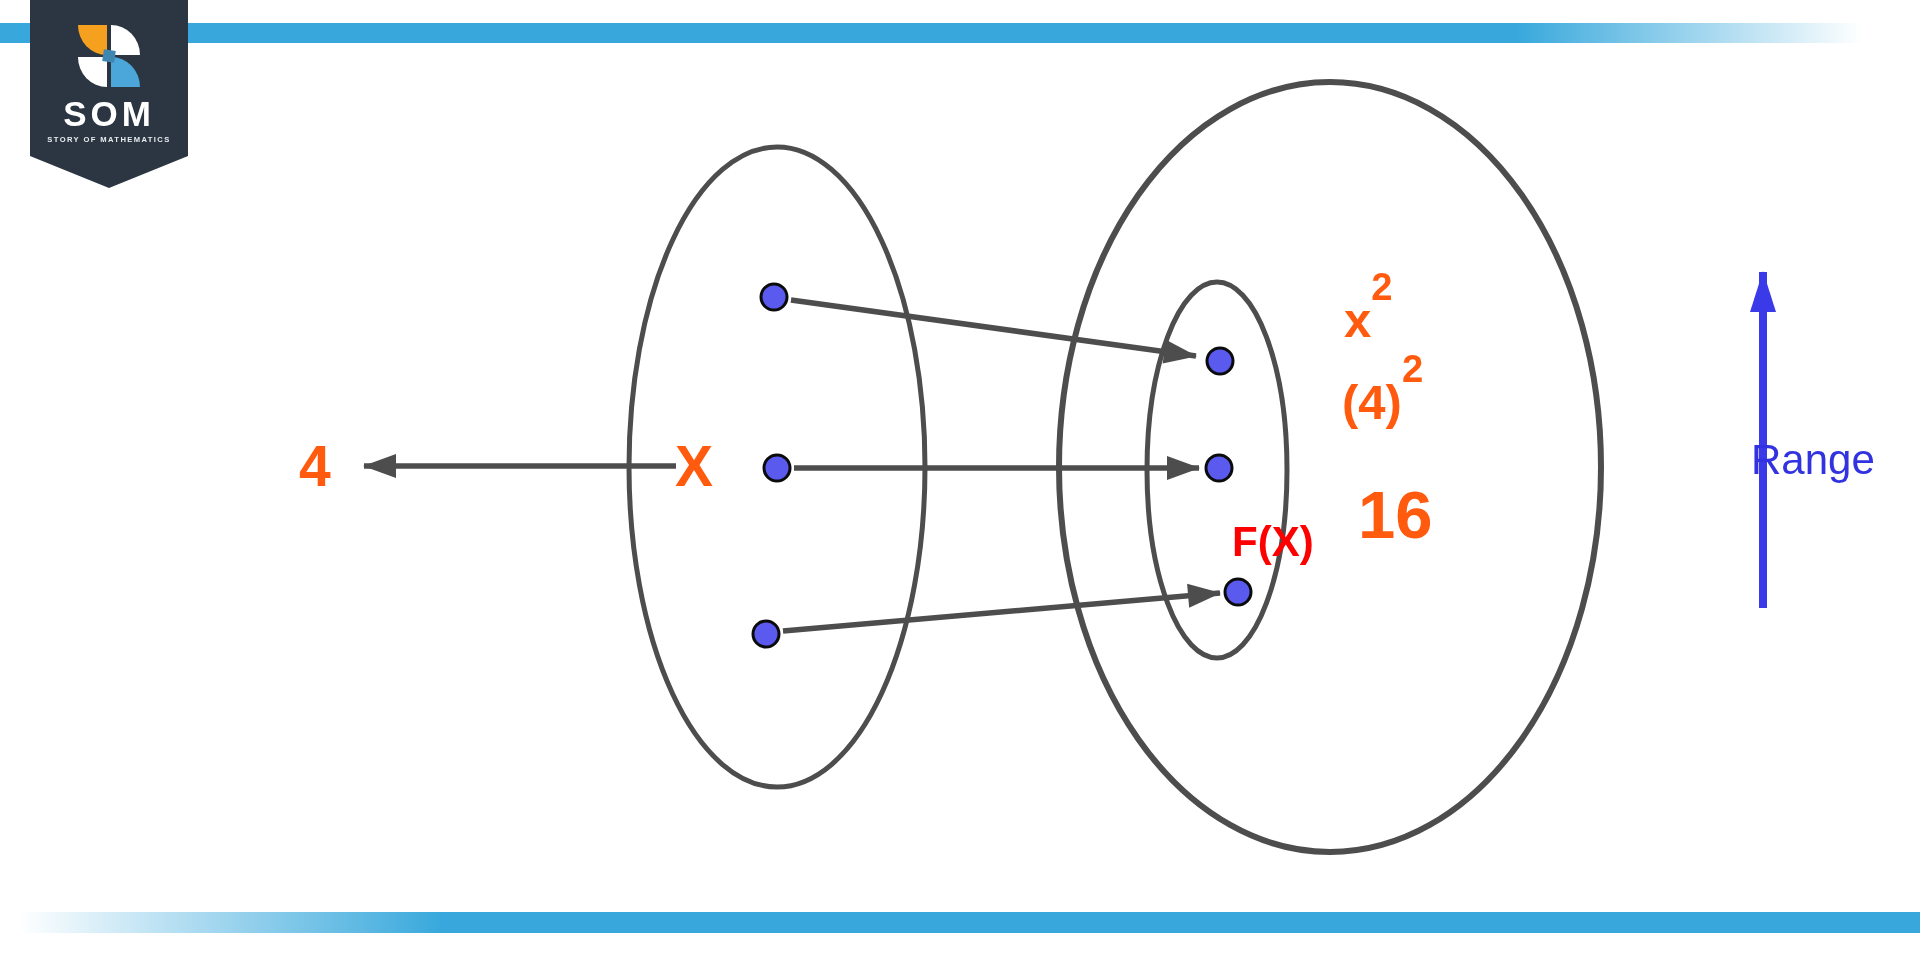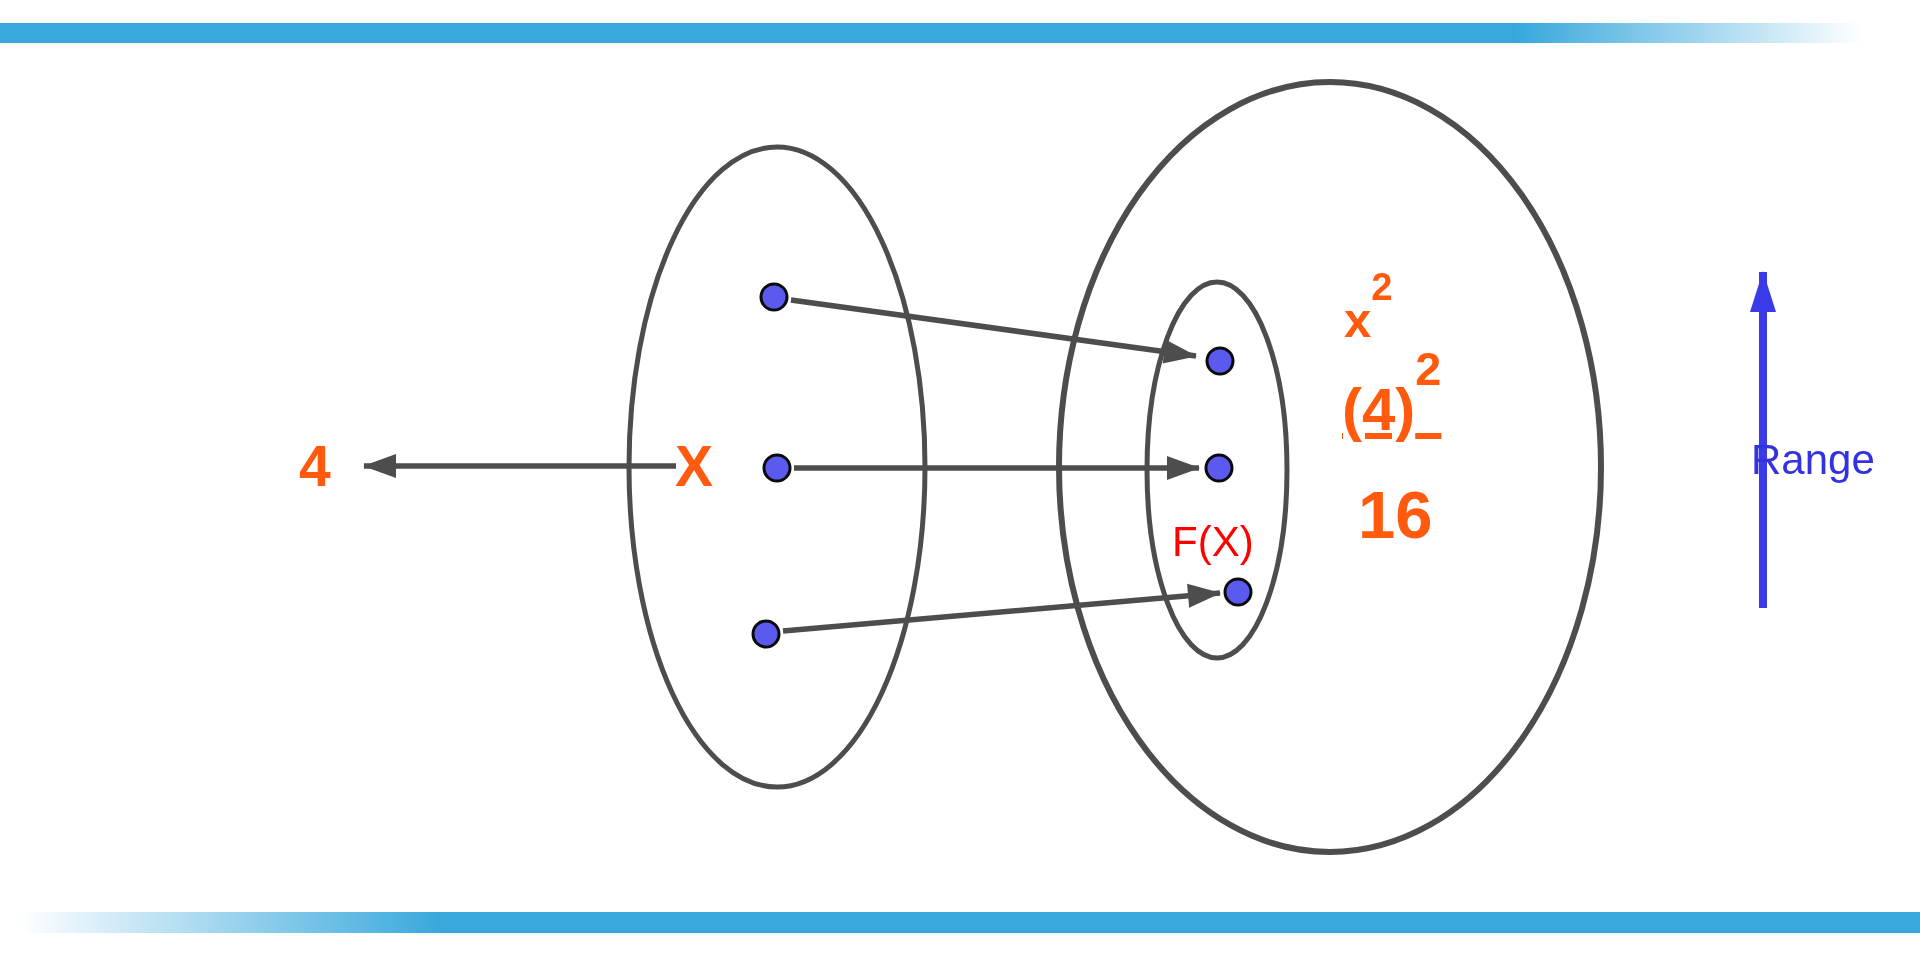"SOM" div.badge { html: none -> <div> <div> <div></div> <div></div> <div></div> <div></div> <div></div> </div> <div>SOM</div> <div>STORY OF MATHEMATICS</div> </div> }
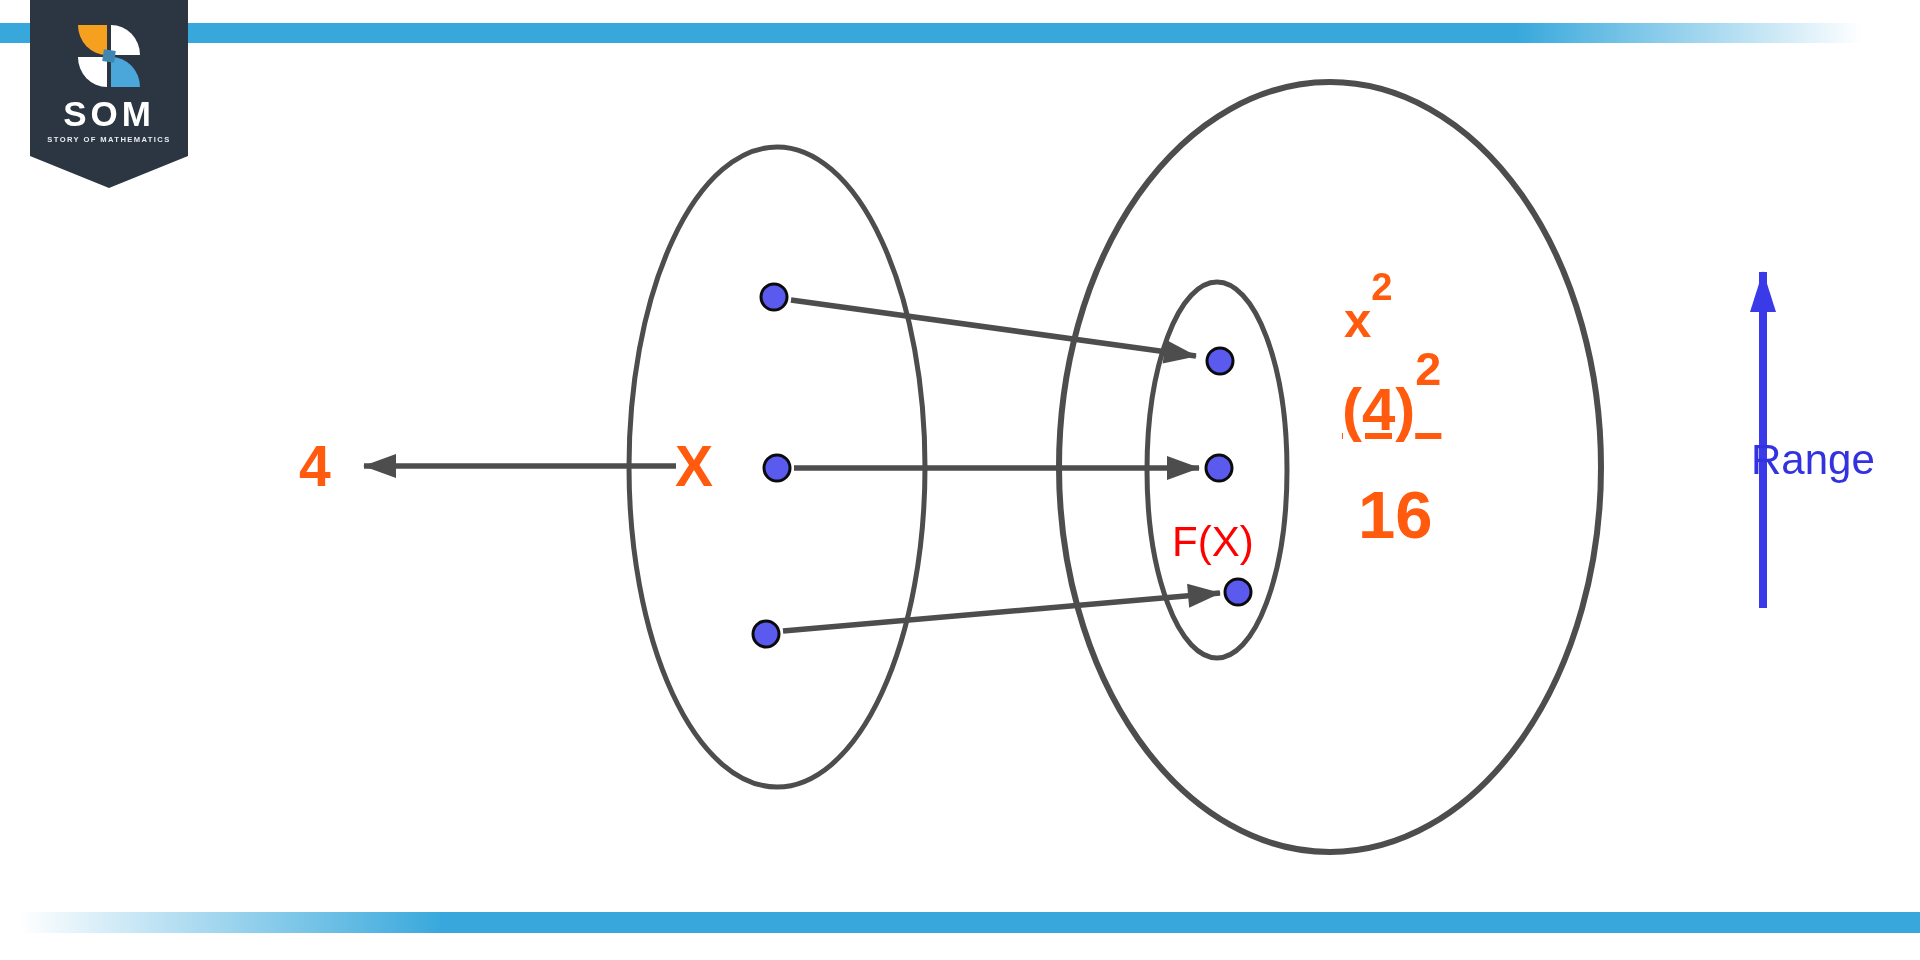"(4)2" .lbl-42 { font-size: 60px -> 49px; text-decoration: underline -> none }
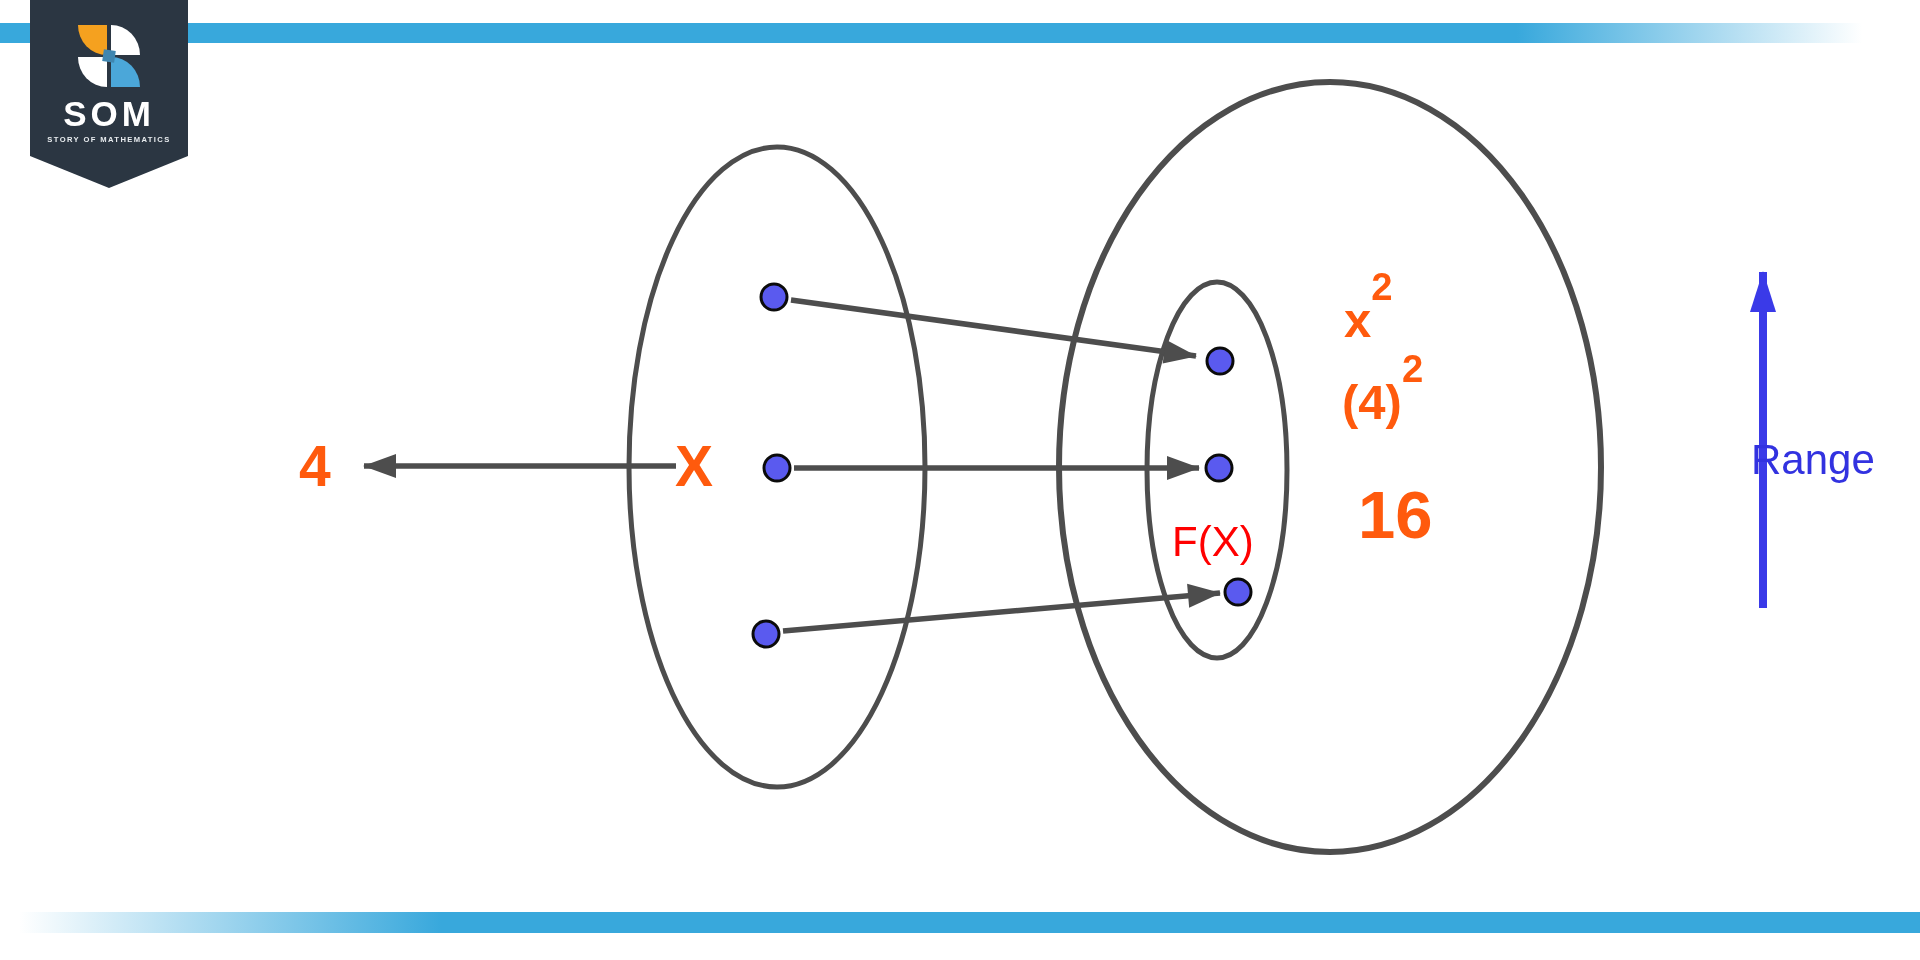"F(X)" .lbl-fx { font-weight: normal -> bold; left: 1172px -> 1232px }
